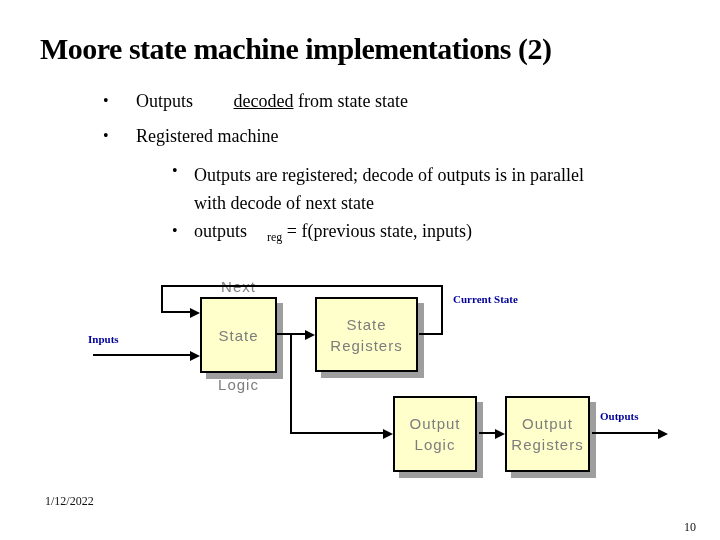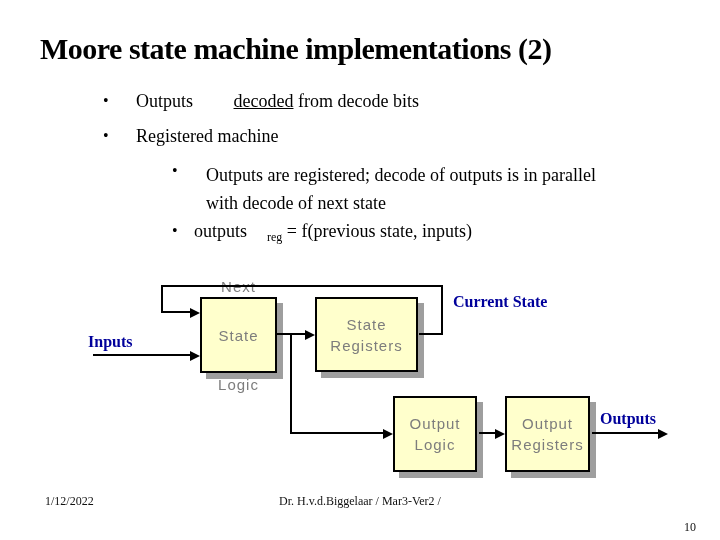"from decode bits" span { text: decode bits -> state state }
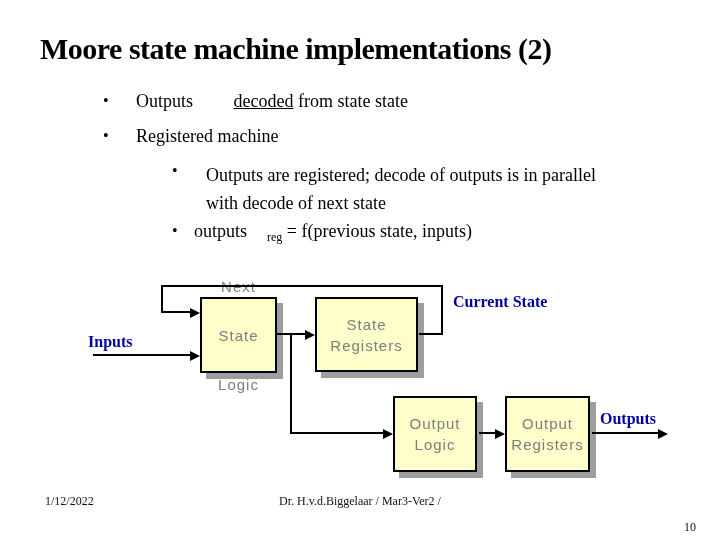"Outputs are registered; decode of" span { margin-left: 12px -> none }
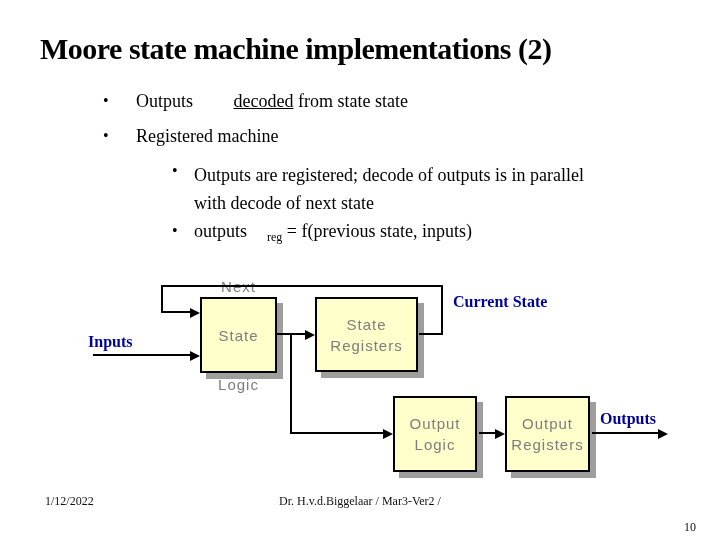"Current State" .dlabel { font-size: 16px -> 11px }
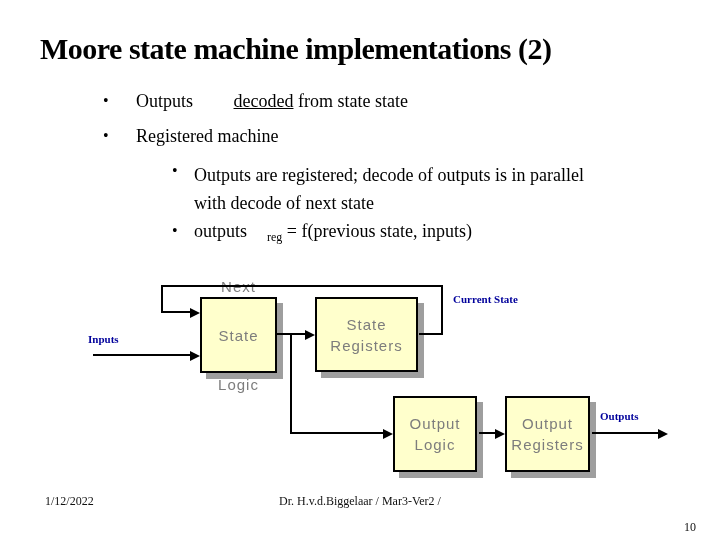"Dr. H.v.d.Biggelaar / Mar3-Ver2 /" div.footer-text { html: <div>Dr. H.v.d.Biggelaar / Mar3-Ver2 /</div> -> none }
